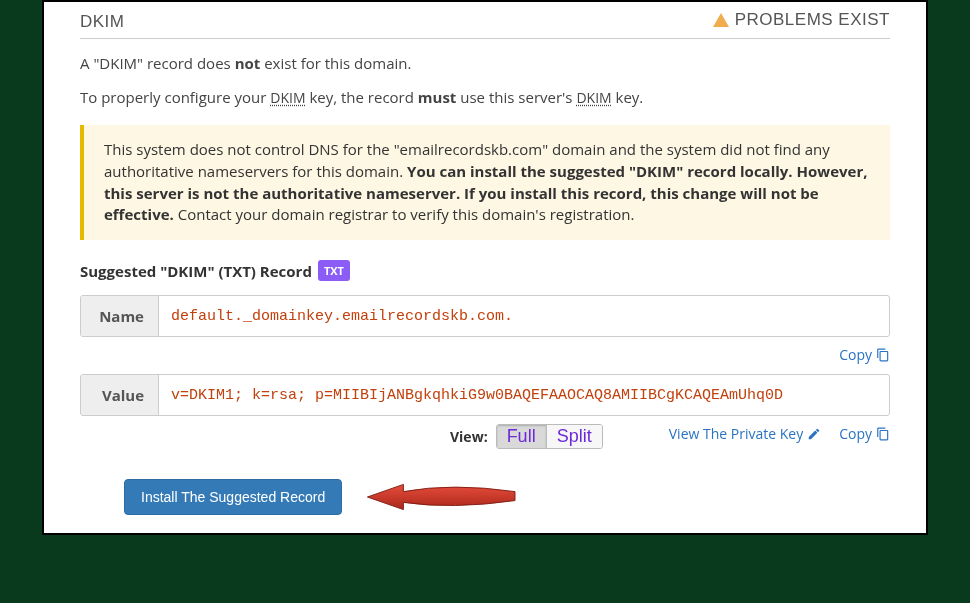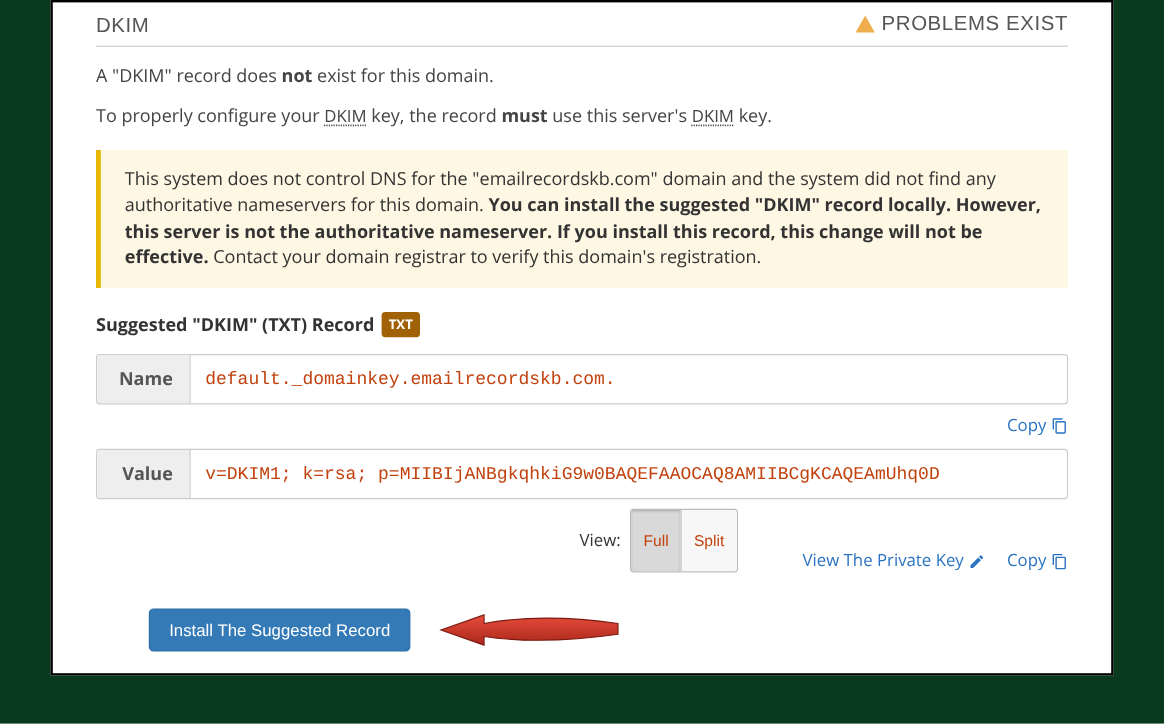"TXT" .txt-badge { background: #a16207 -> #8b5cf6 }
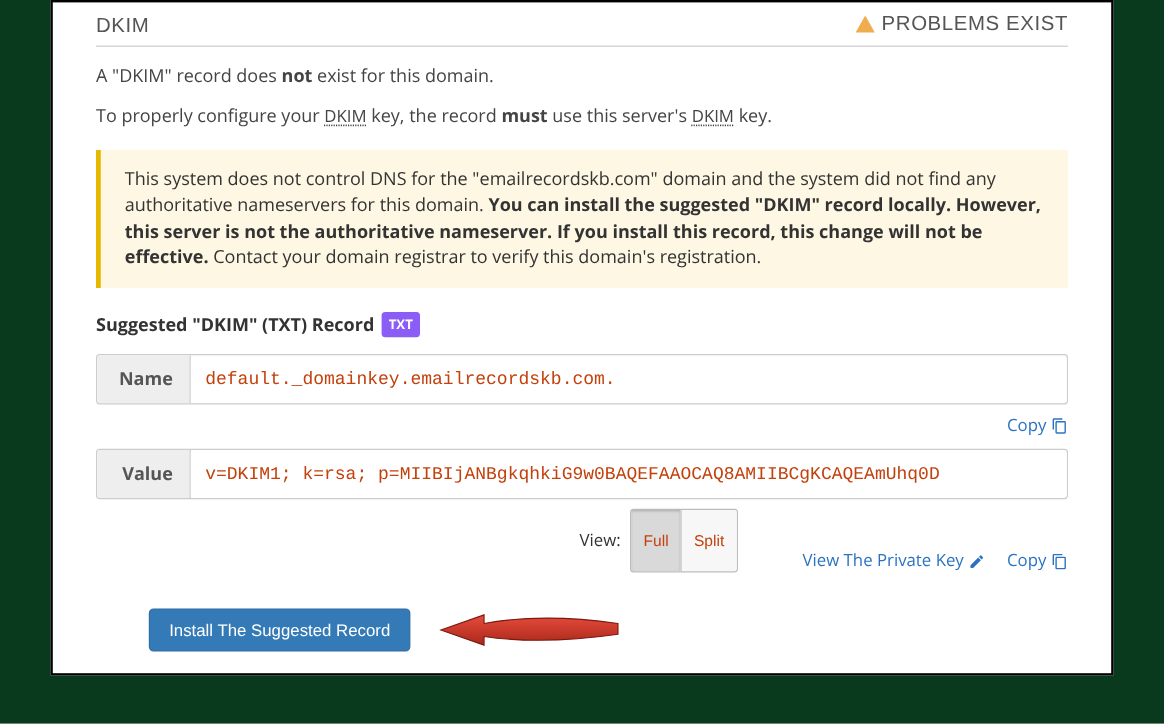"Copy" .row-actions { align-items: flex-end -> flex-start }
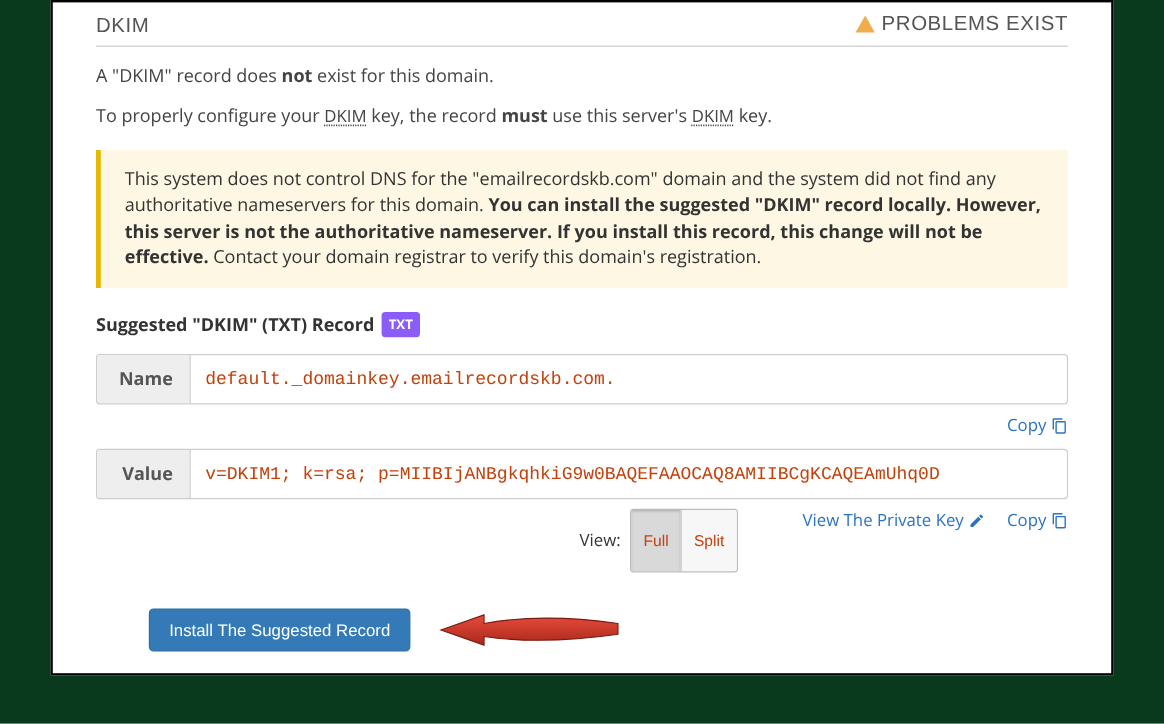"View:" .view-lbl { font-weight: 400 -> 700; margin-left: 33px -> none }
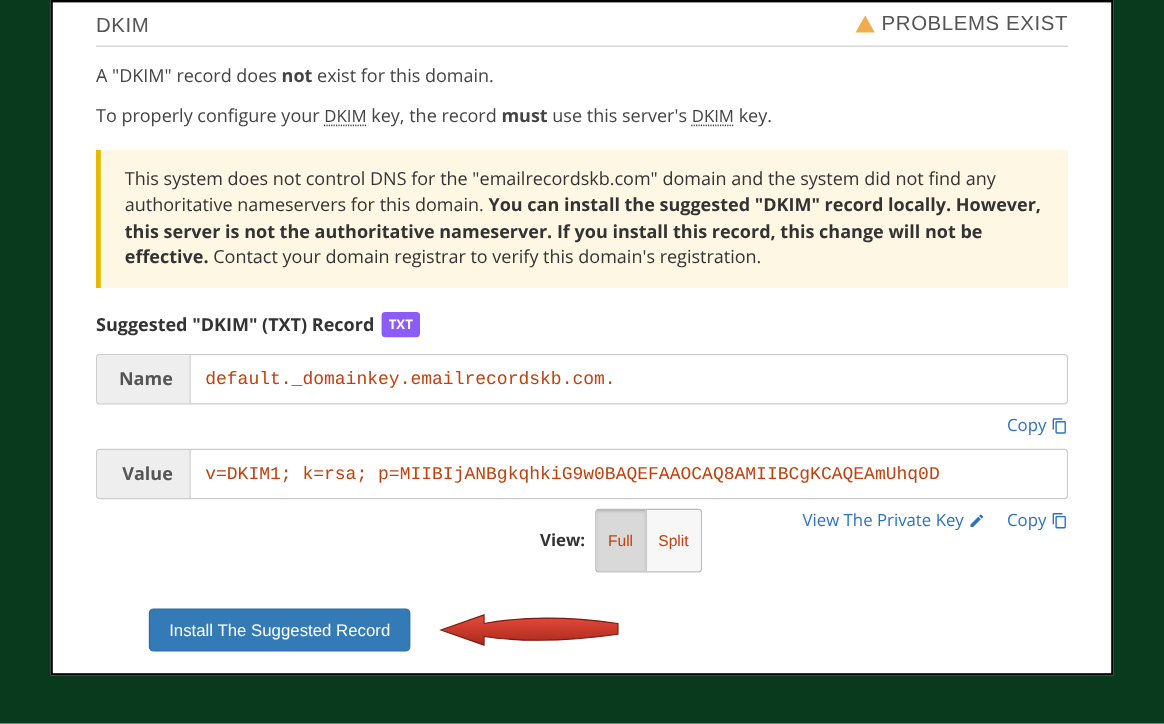"Full" .btn-group button { color: #c2410c -> #6d28d9; font-size: 13px -> 18px; padding: 18px 10px -> 1px 10px }
